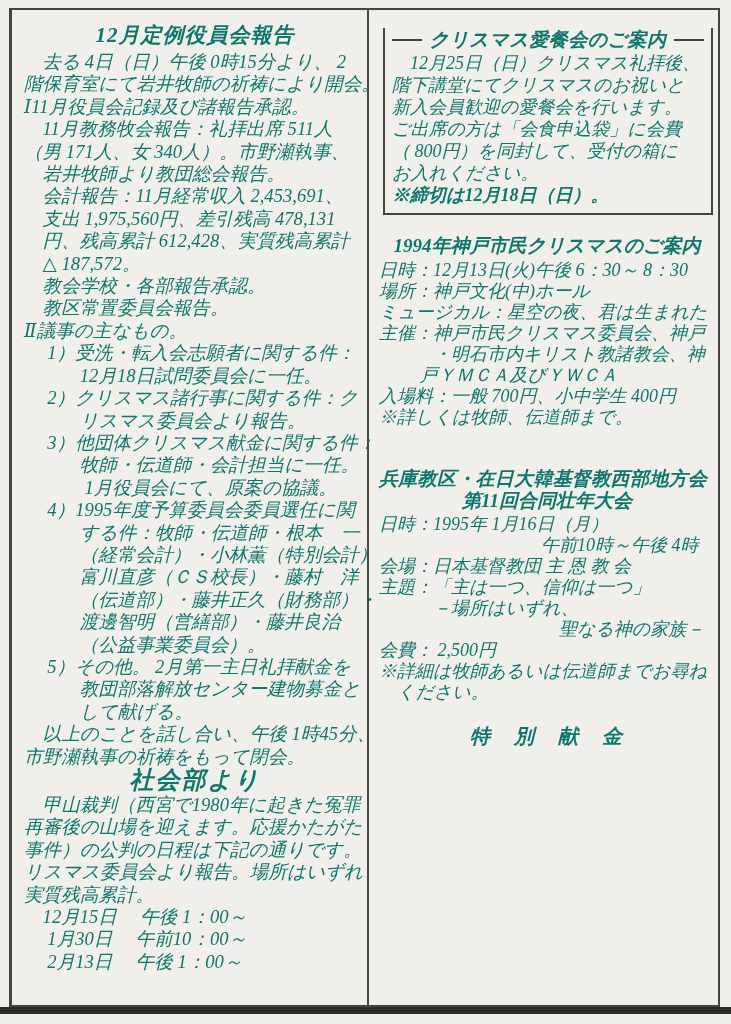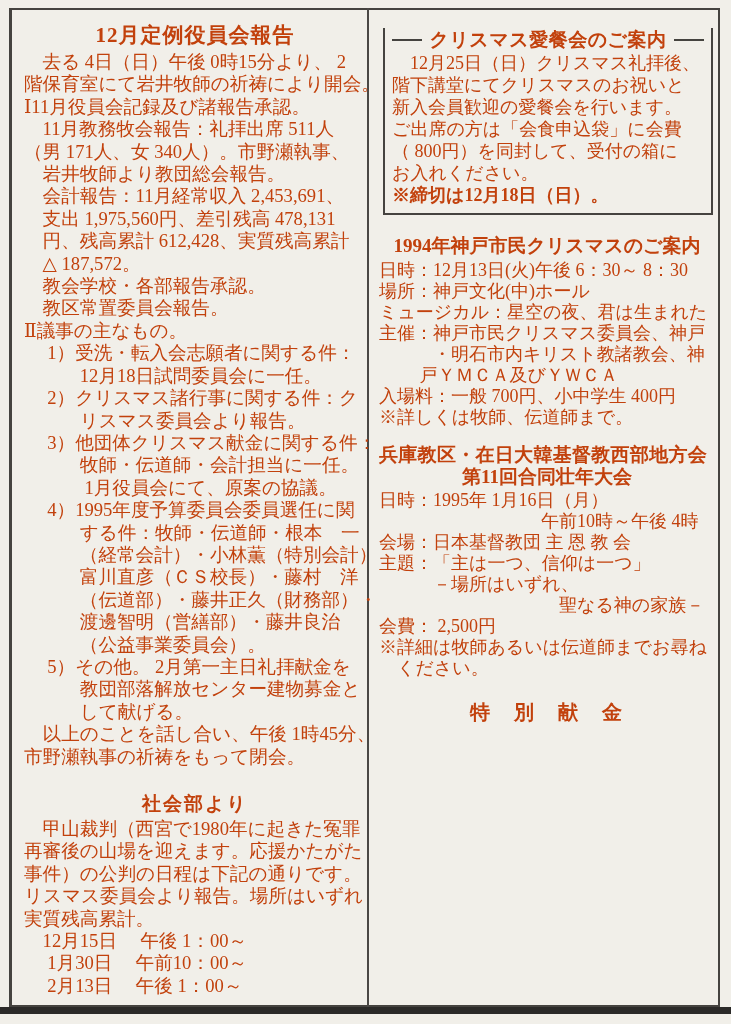"12月定例役員会報告" .page { color: #c2410c -> #0f766e; font-style: none -> italic }
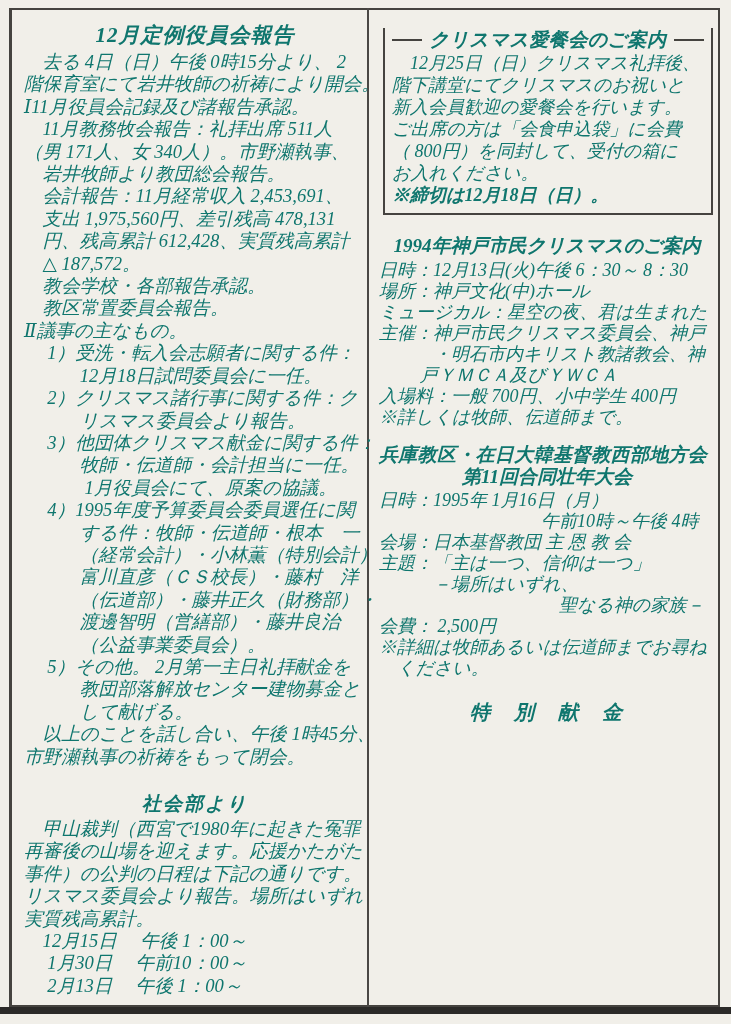"兵庫教区・在日大韓基督教西部地方会" .sec3-title1 { margin-top: 16px -> 40px }
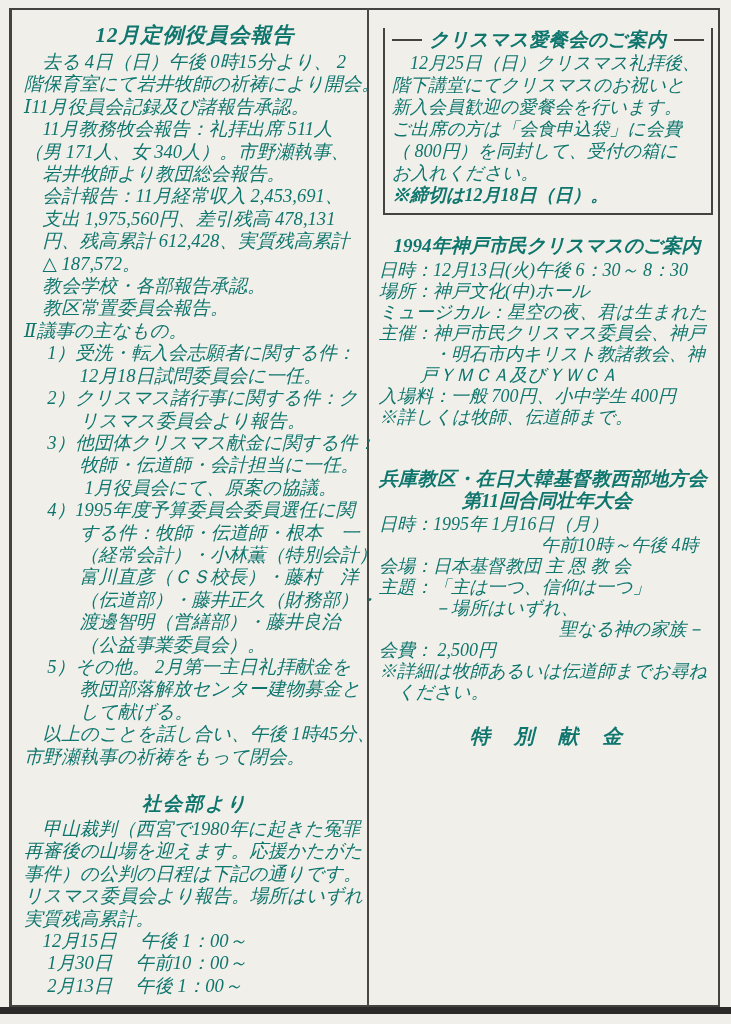"社会部より" .social-title { font-size: 19px -> 24px; margin-top: 24px -> none }
